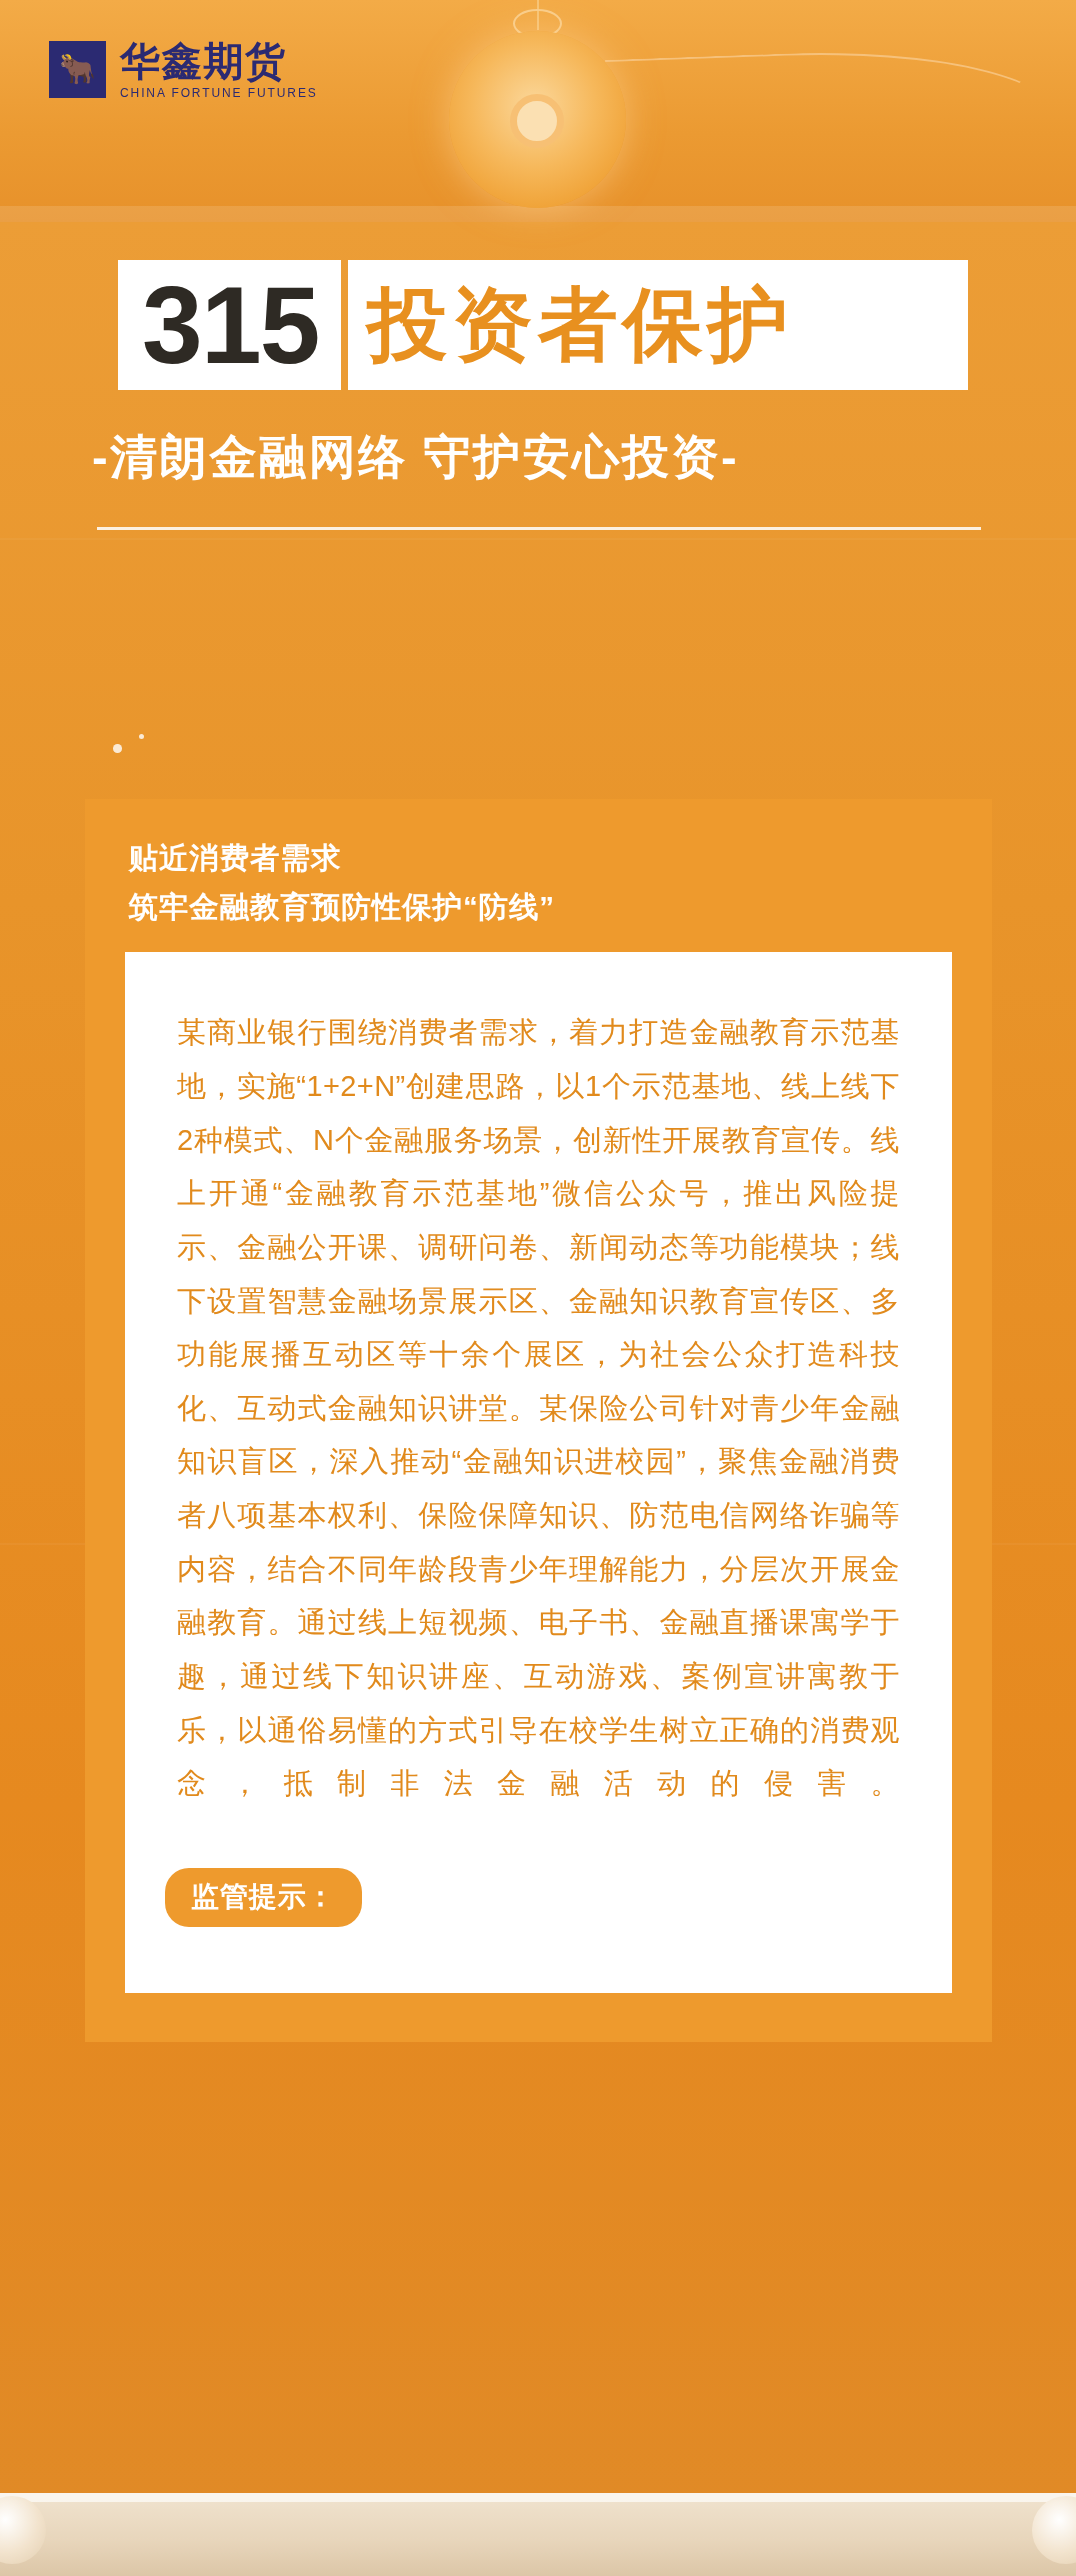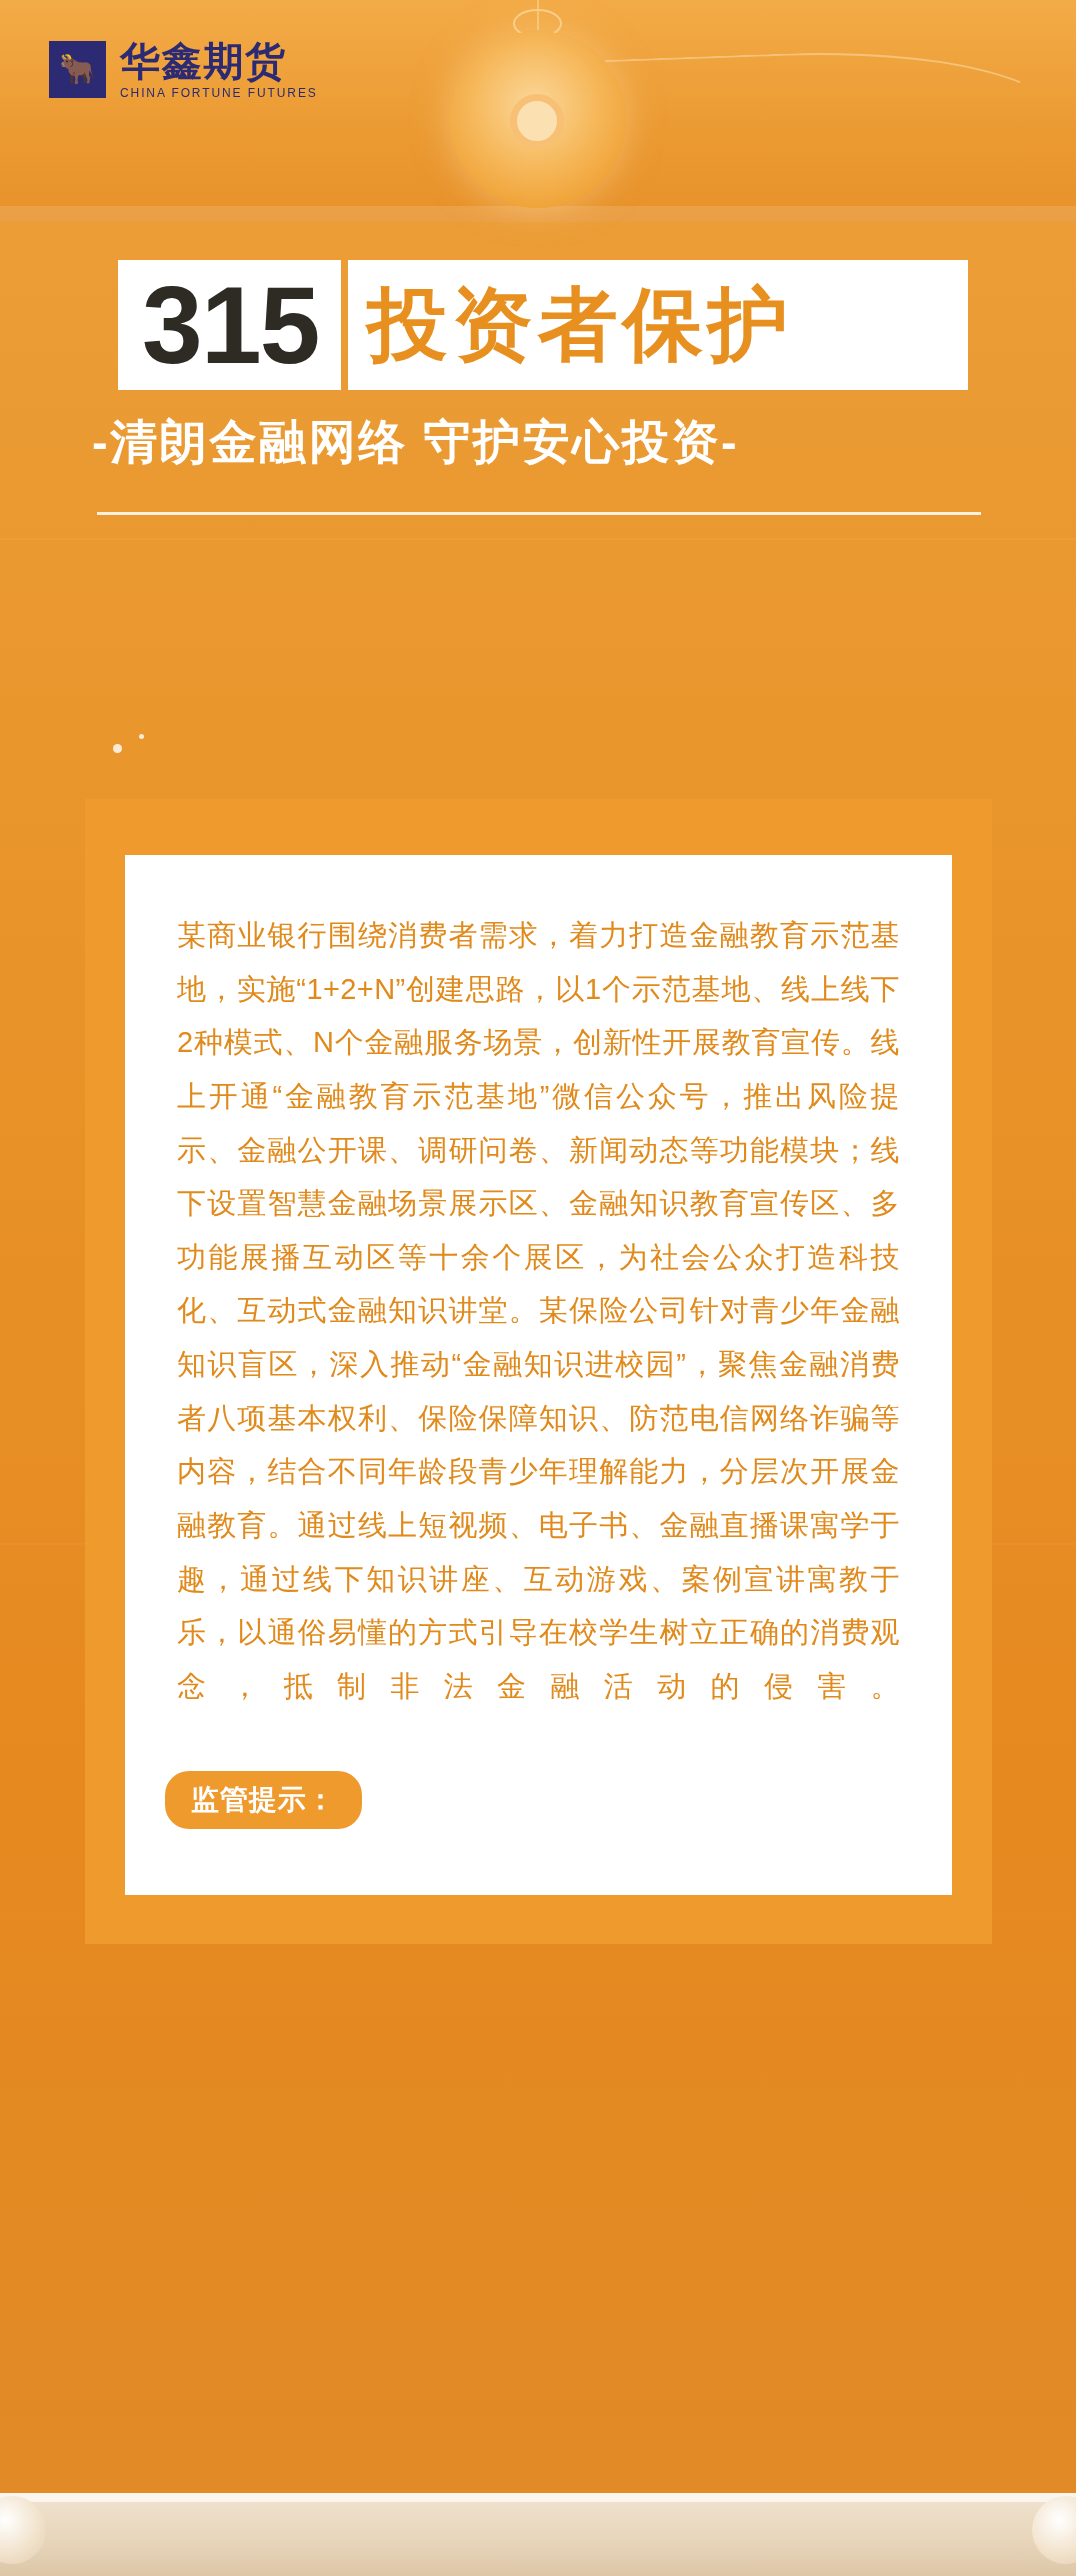"-清朗金融网络 守护安心投资-" .title-sub { margin-top: 21px -> 36px }
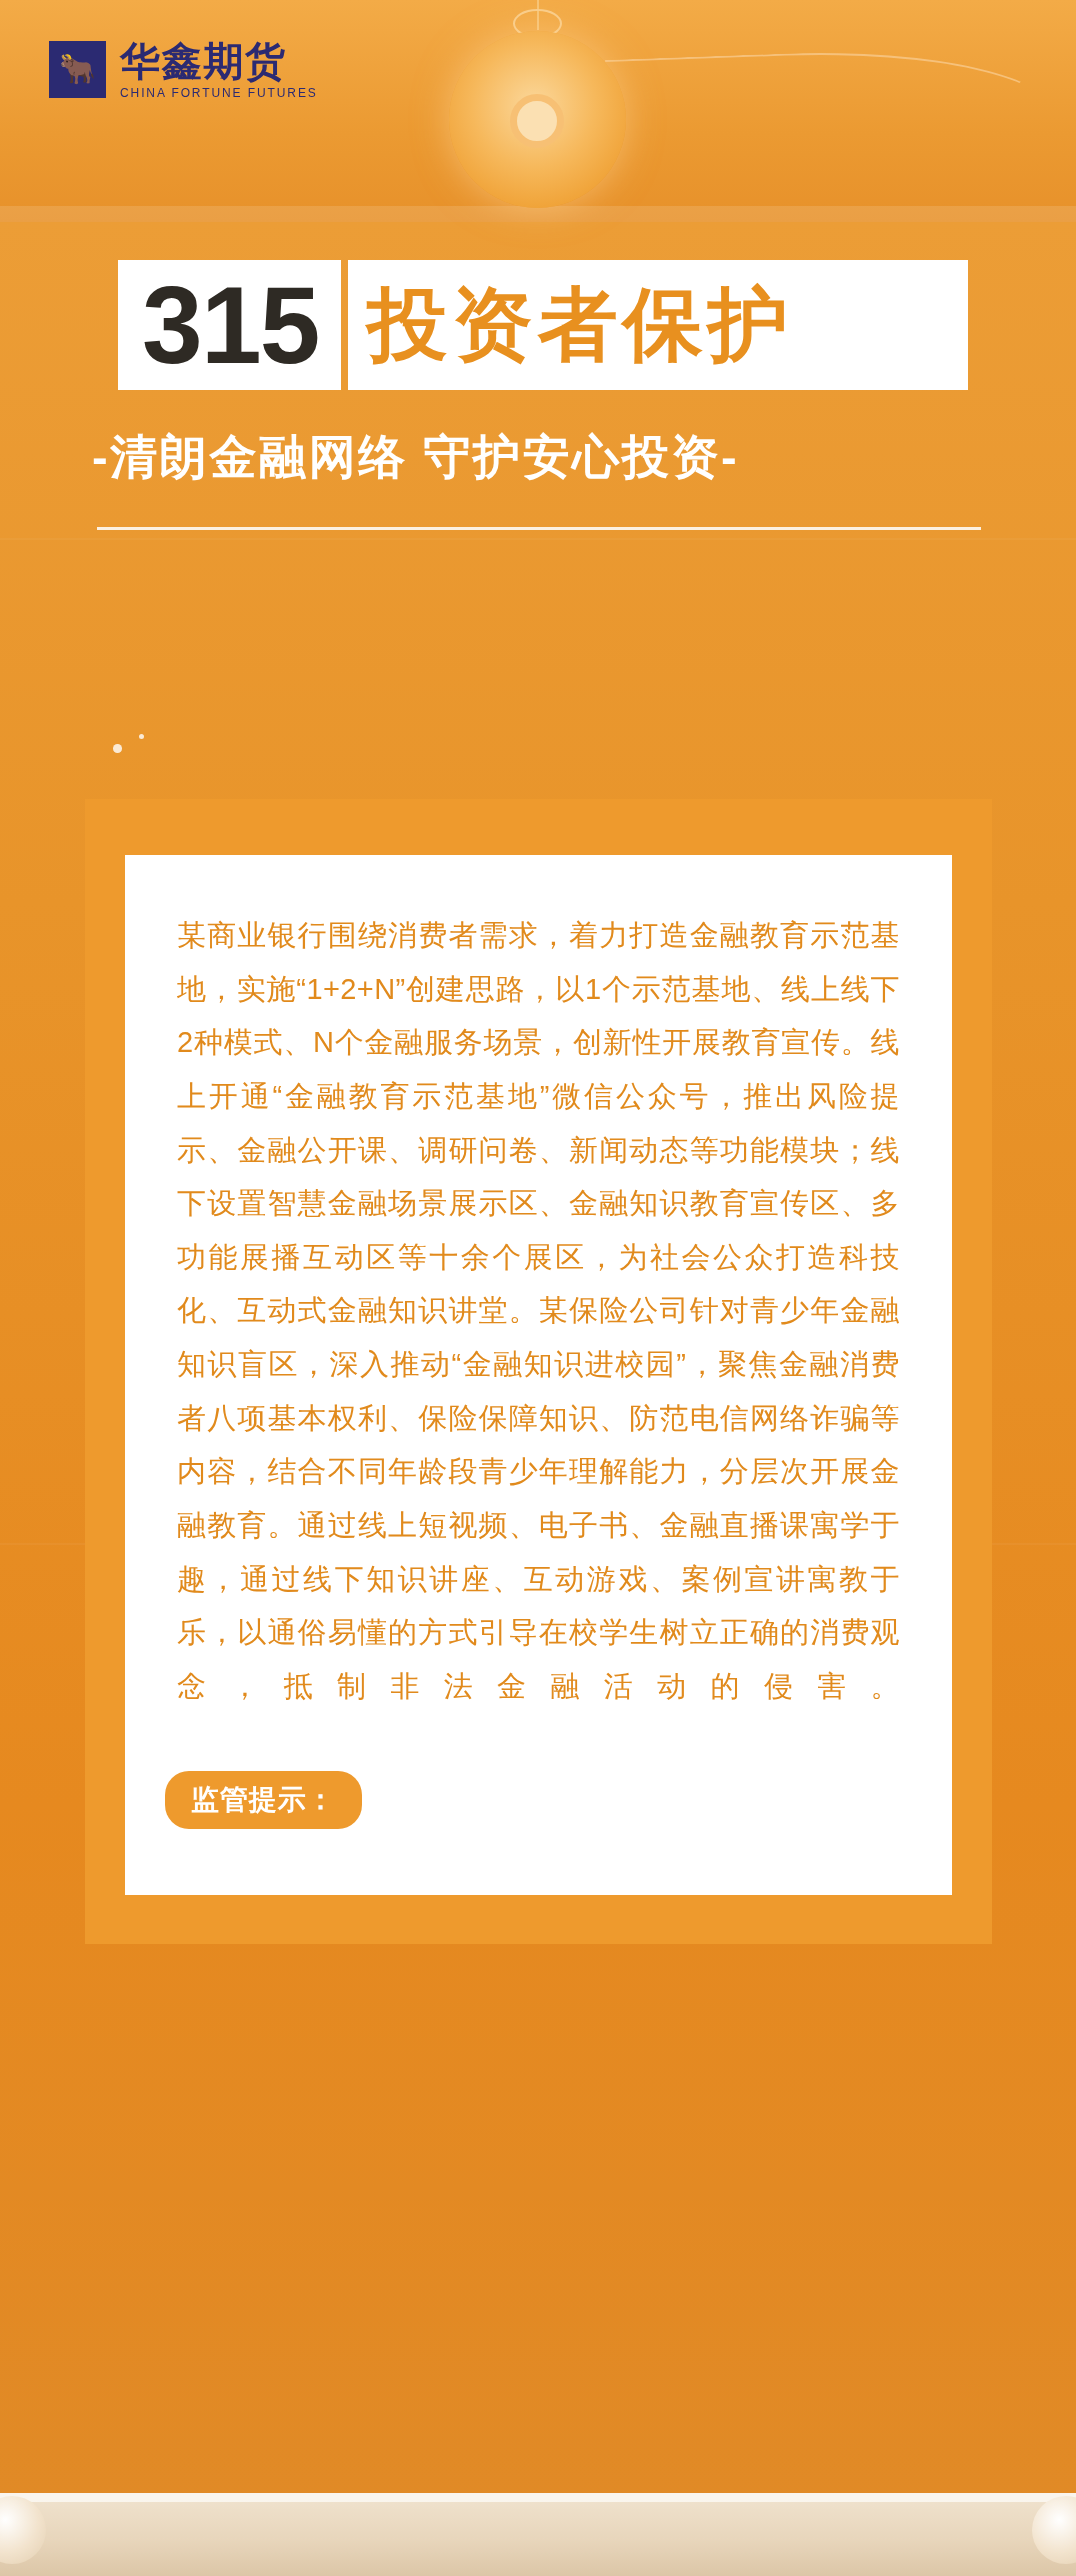"贴近消费者需求" div.card-heading { html: none -> <div> <span>贴近消费者需求</span> <span>筑牢金融教育预防性保护“防线”</span> </div> }
